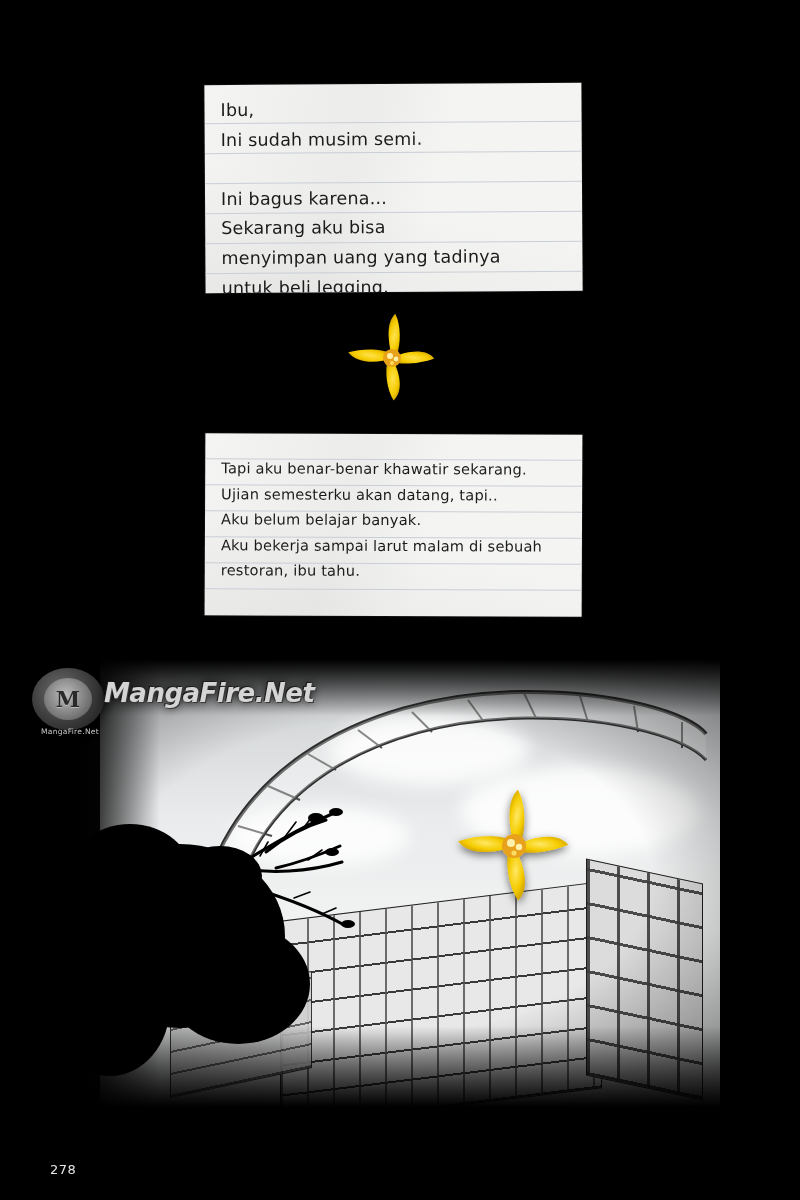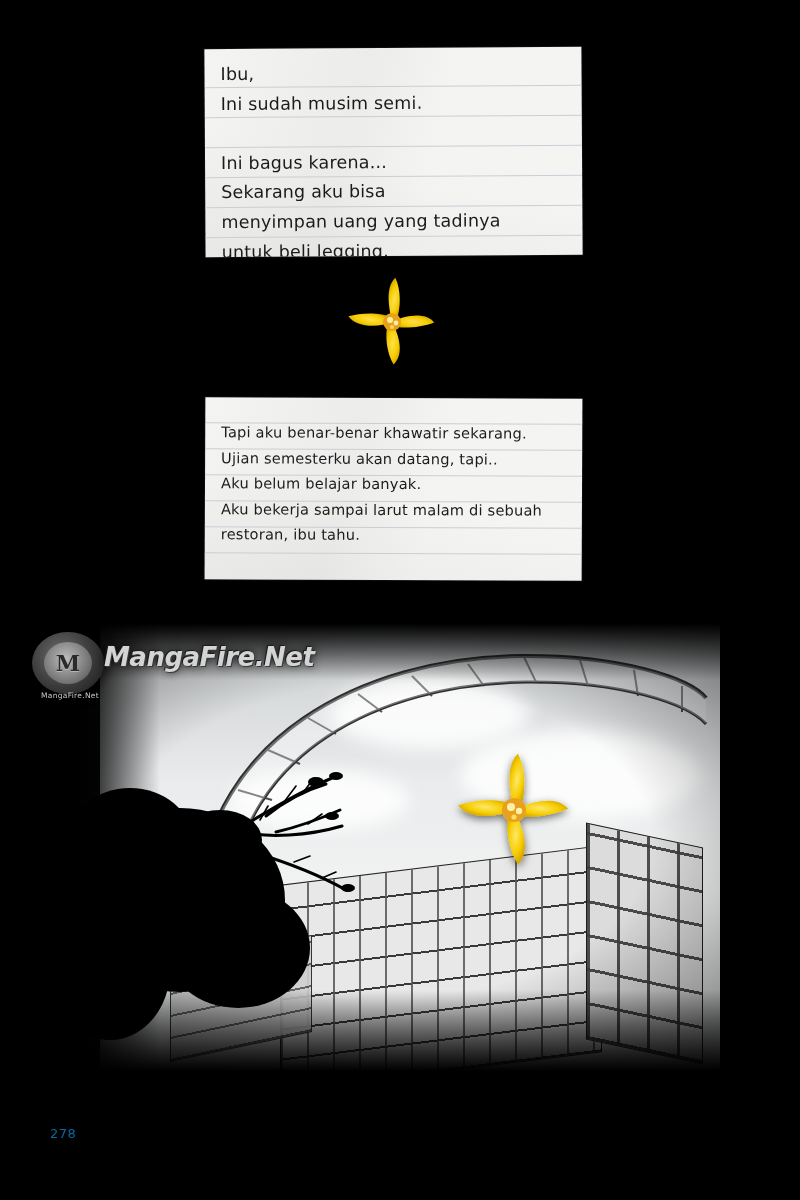"Ibu," .page { margin-top: none -> 36px }
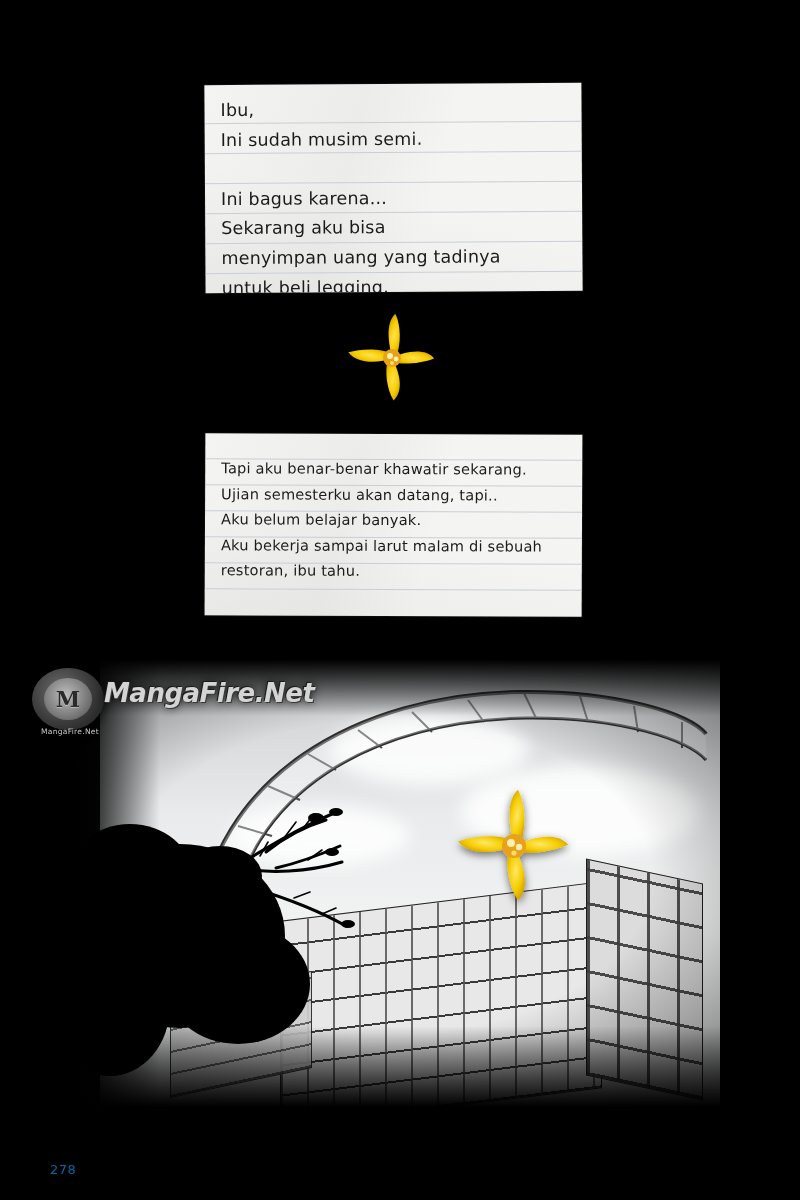"278" #page-number { color: #0369a1 -> #e5e5e5 }
